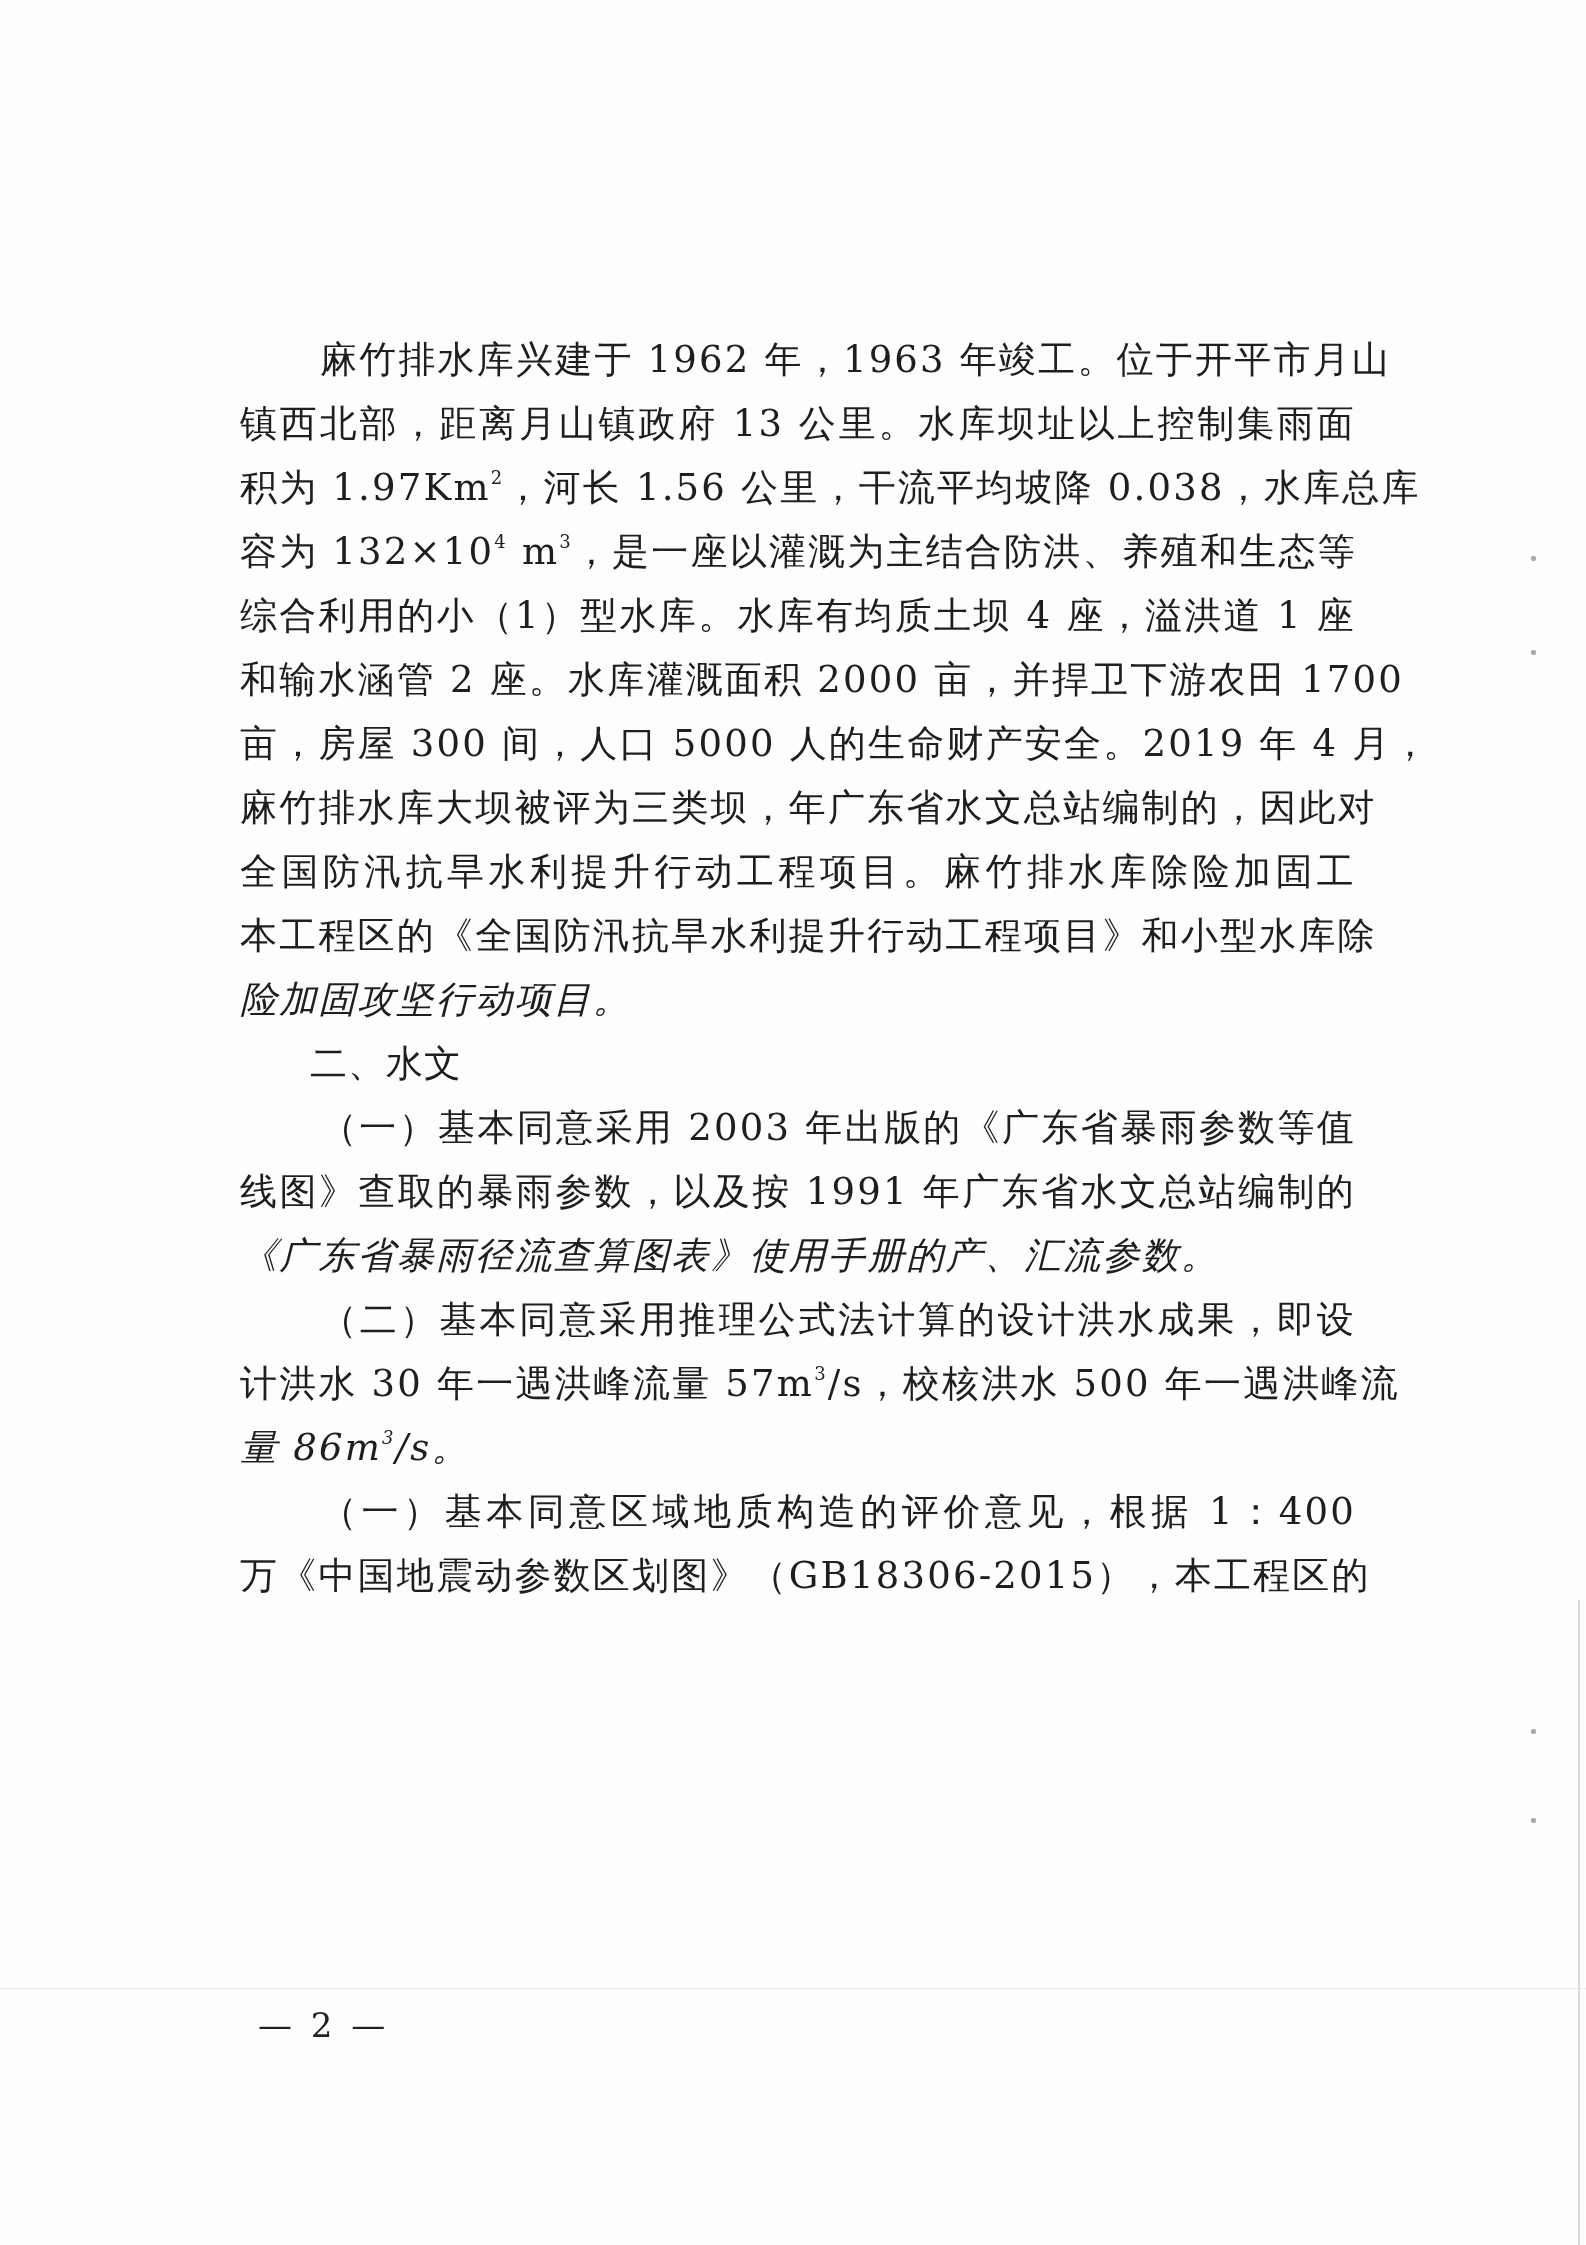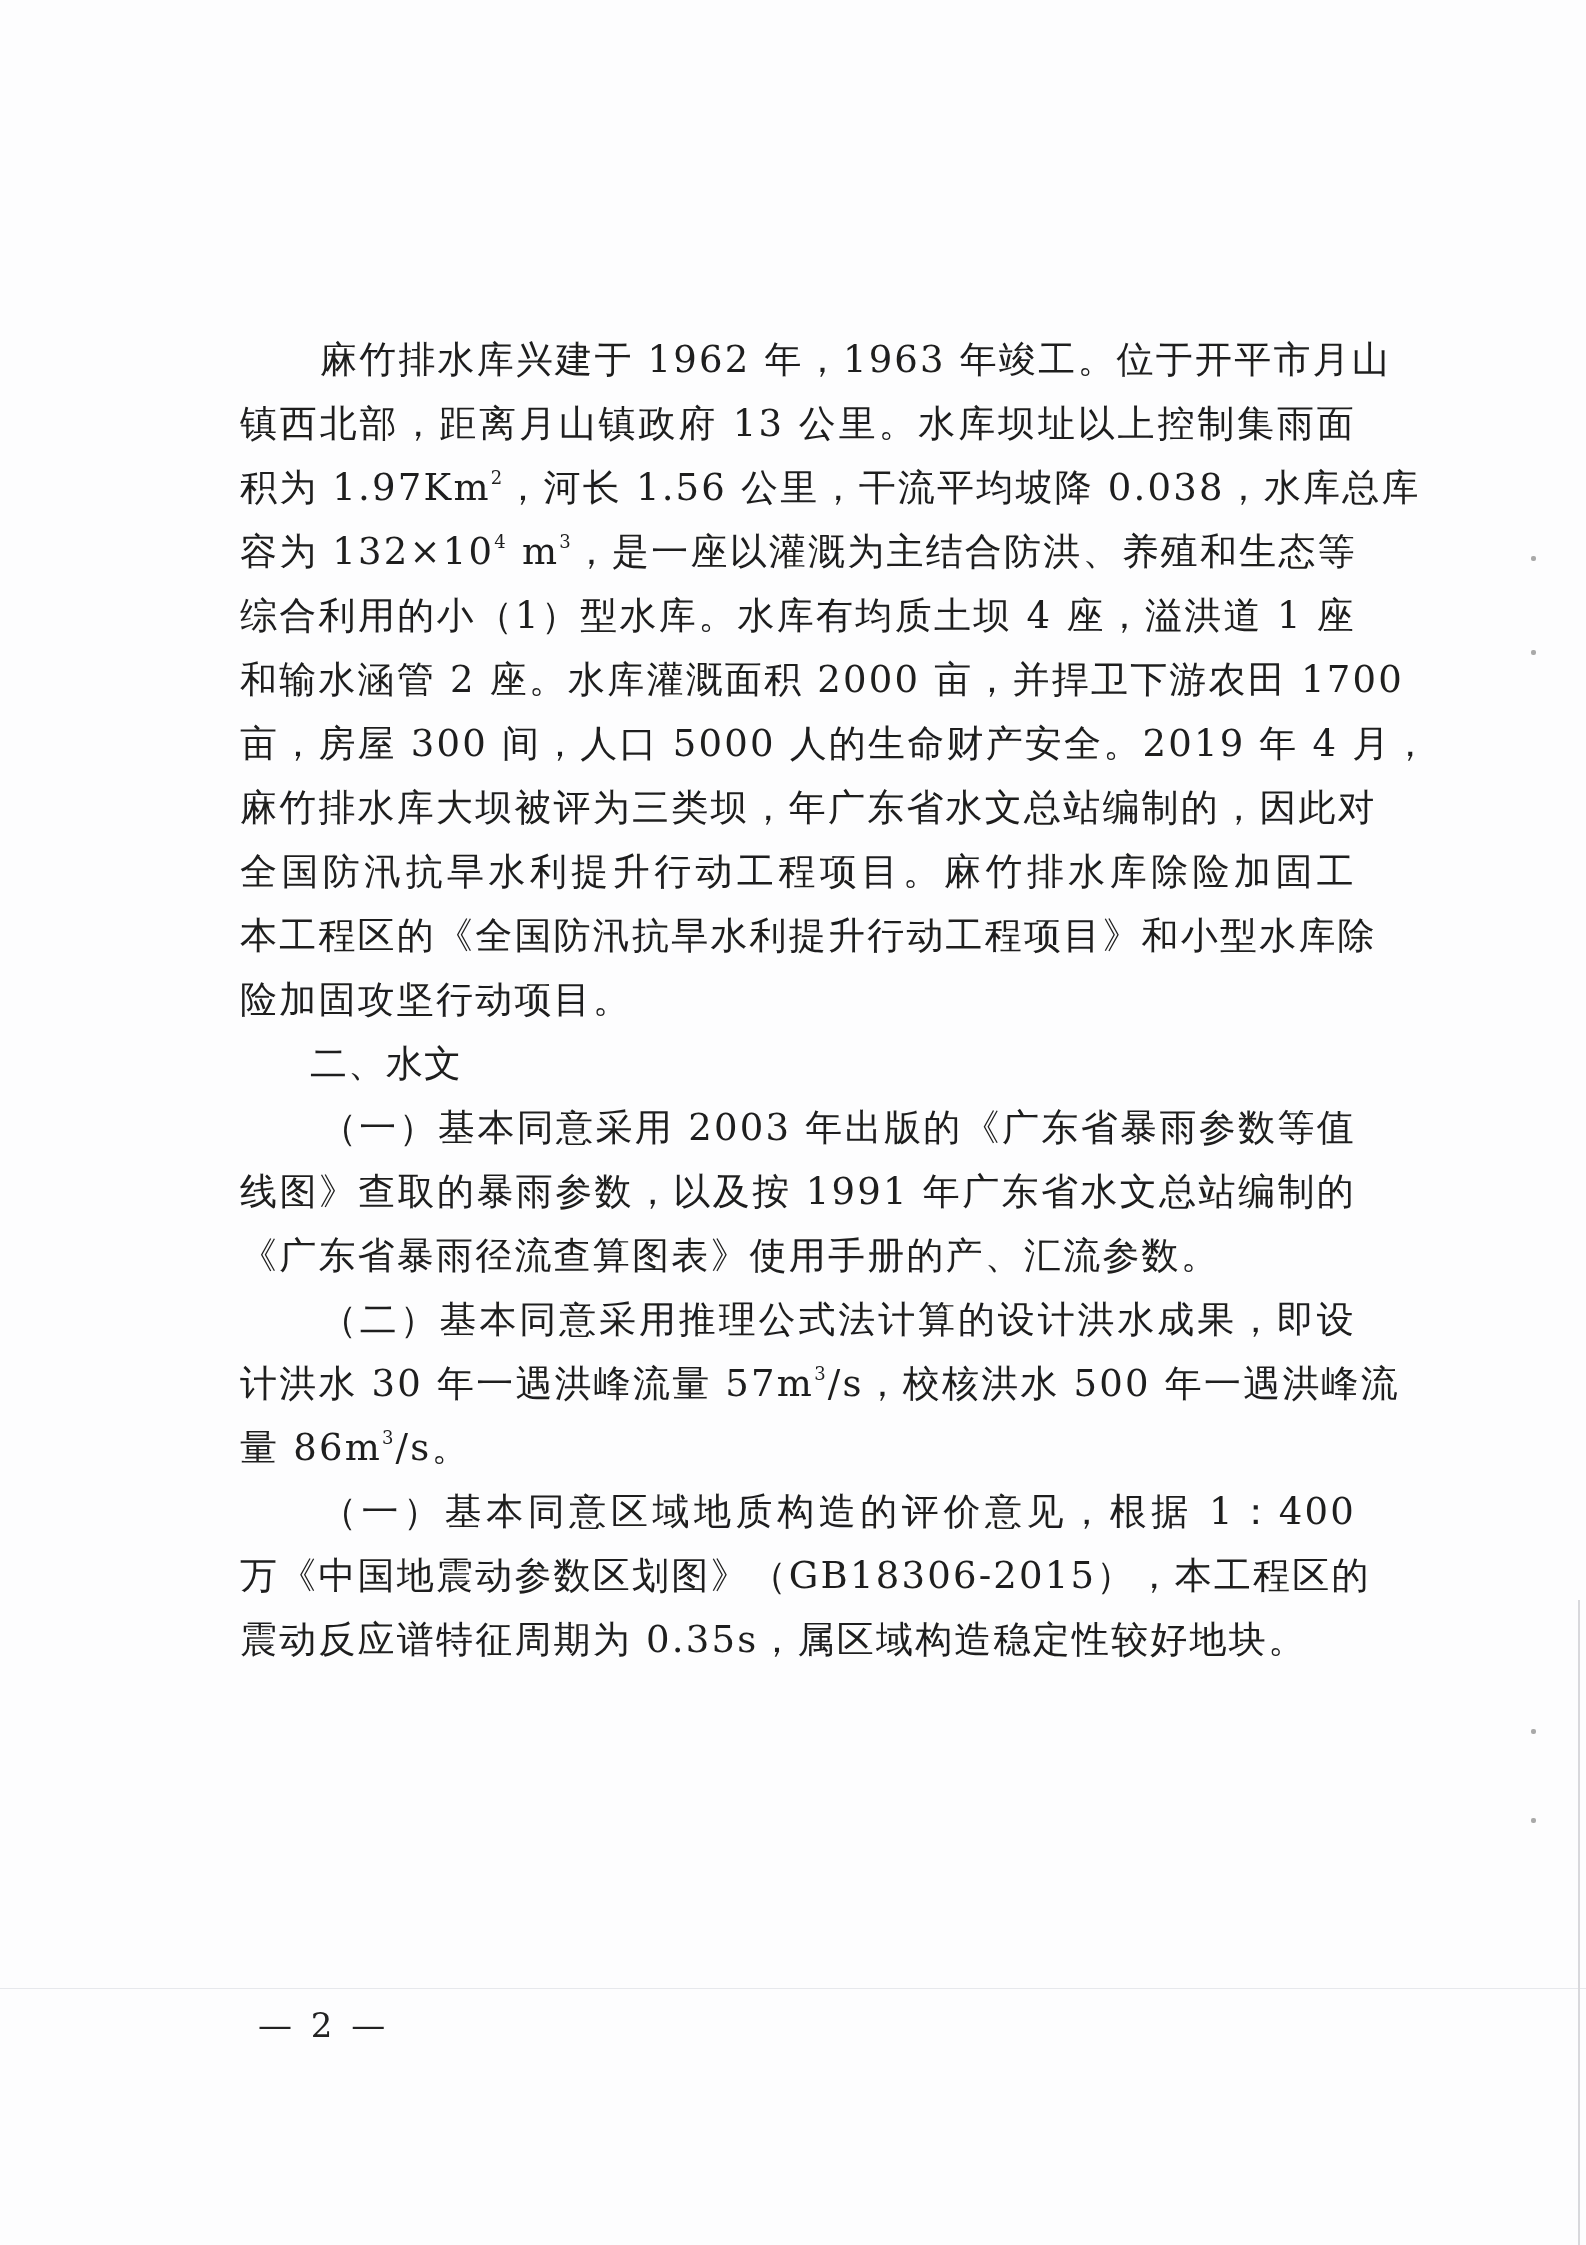"险加固攻坚行动项目。" .line.last { font-style: none -> italic }
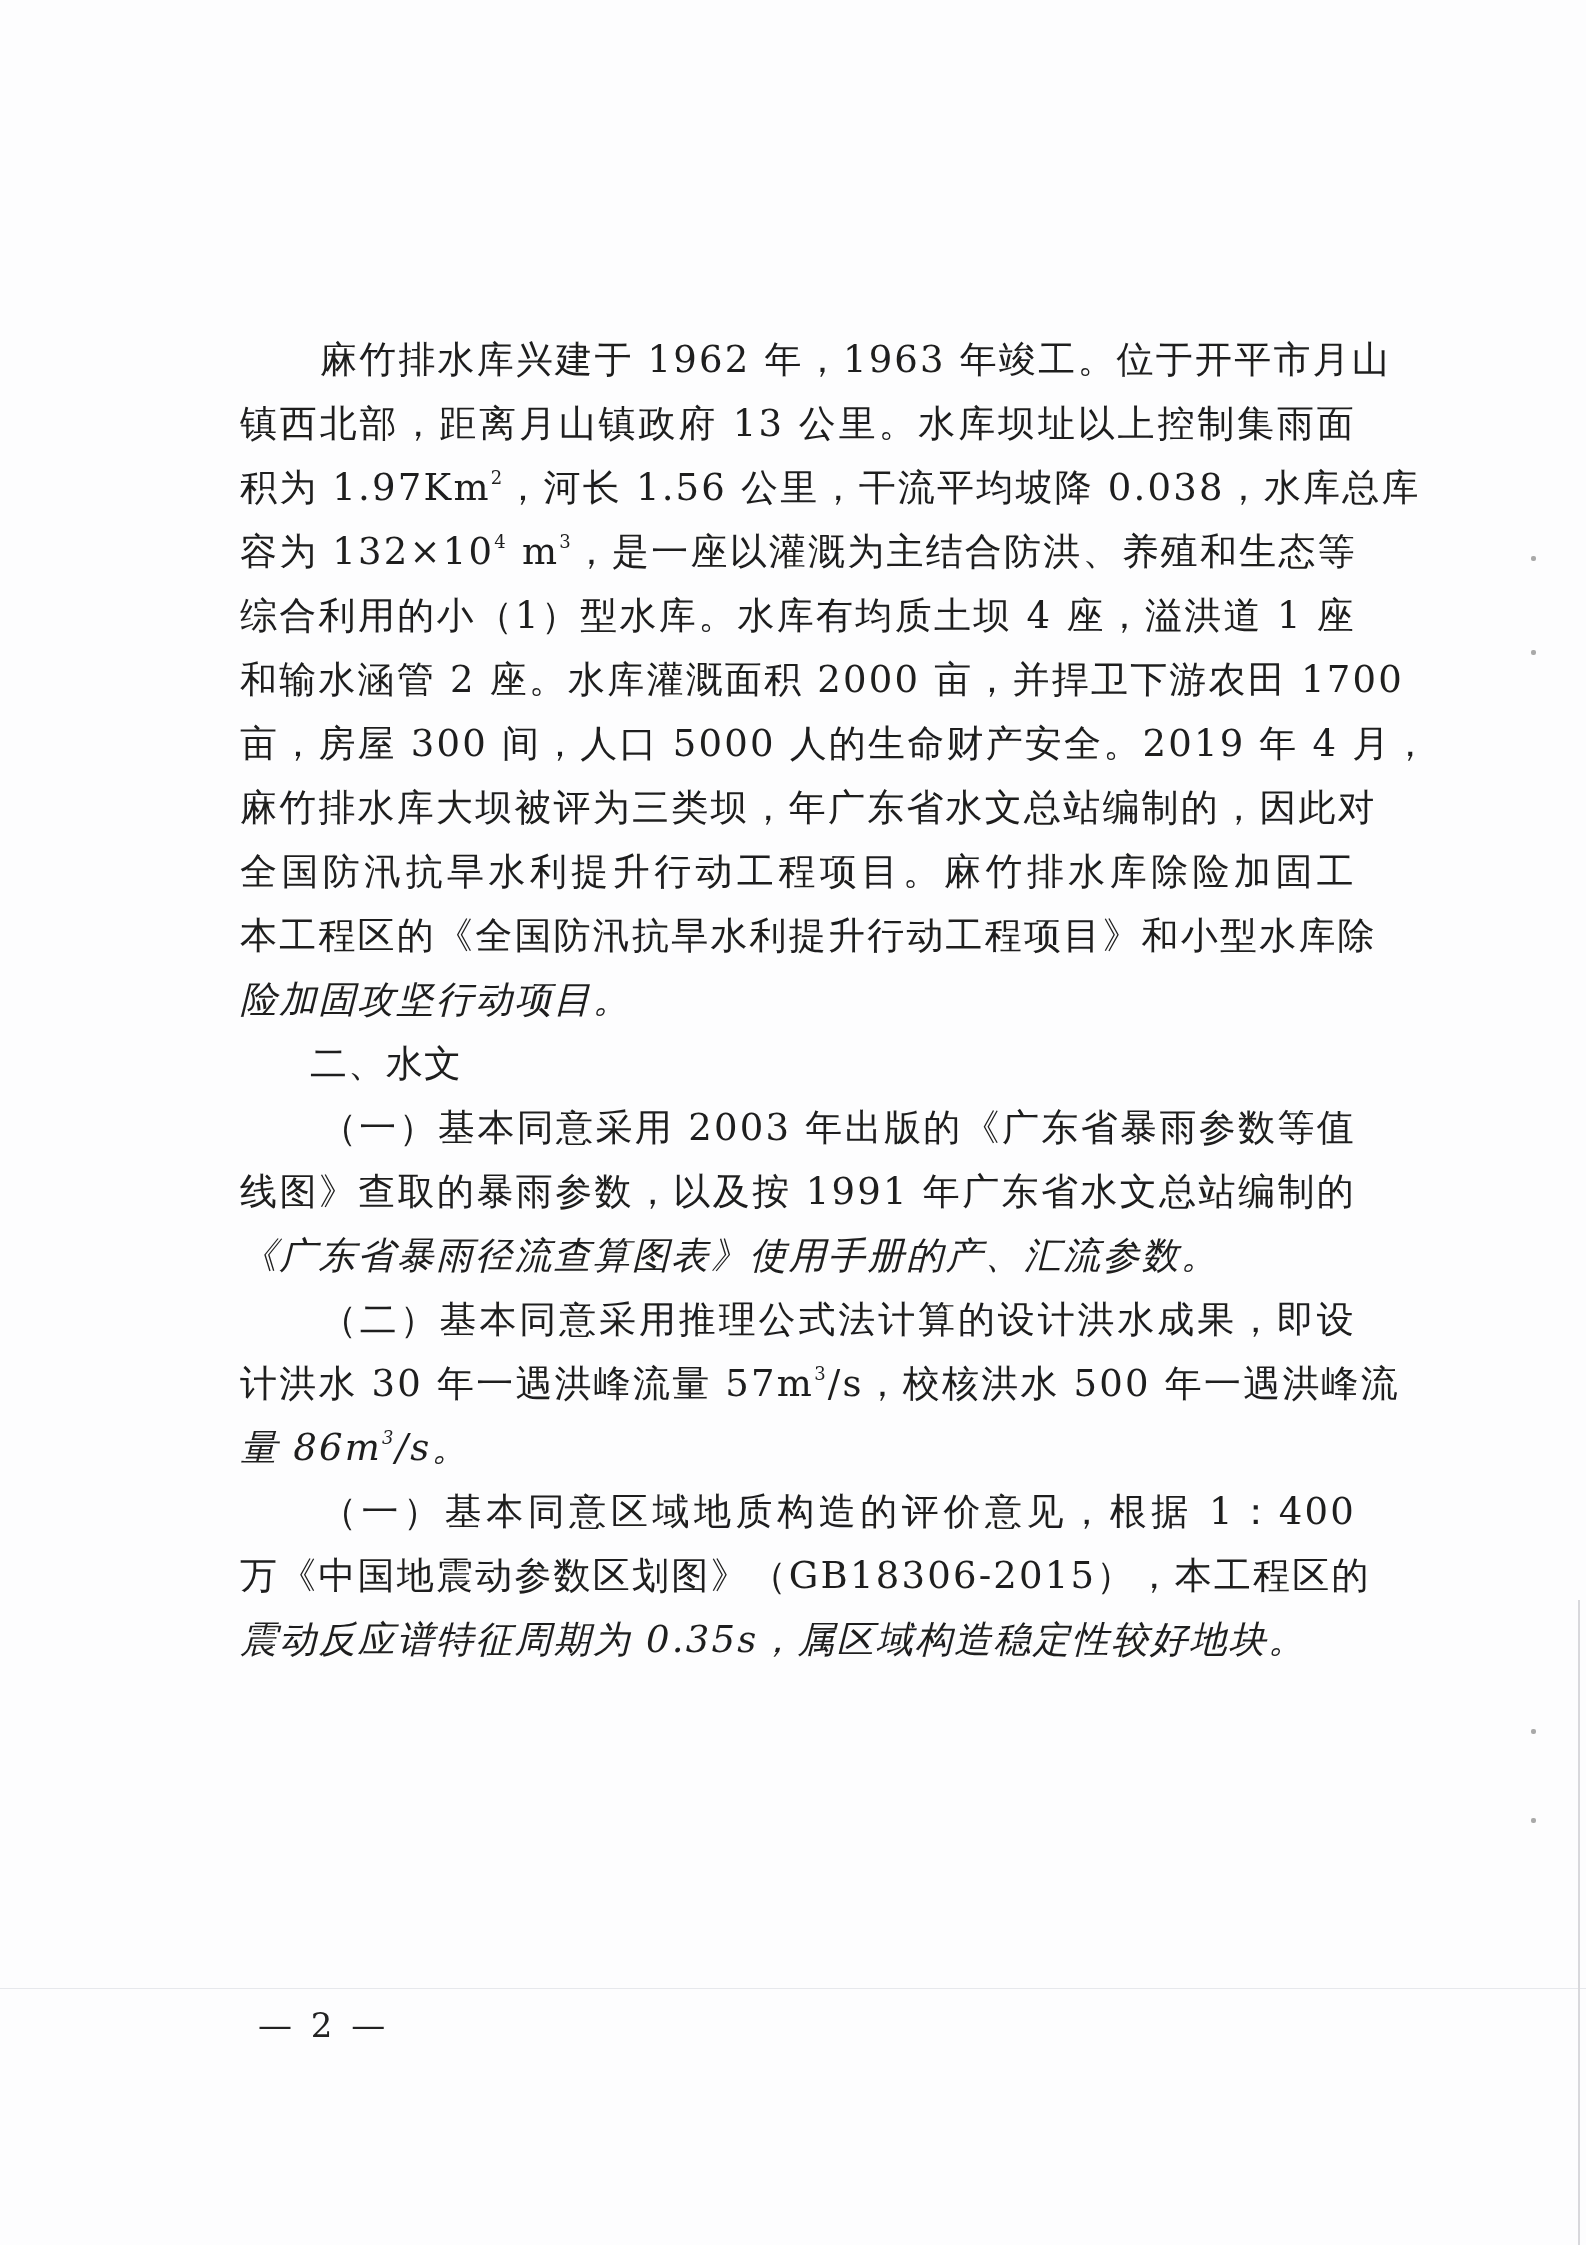"震动反应谱特征周期为 0.35s，属区域构造稳定性较好地块。" div.line { html: <div>震动反应谱特征周期为 0.35s，属区域构造稳定性较好地块。</div> -> none }
